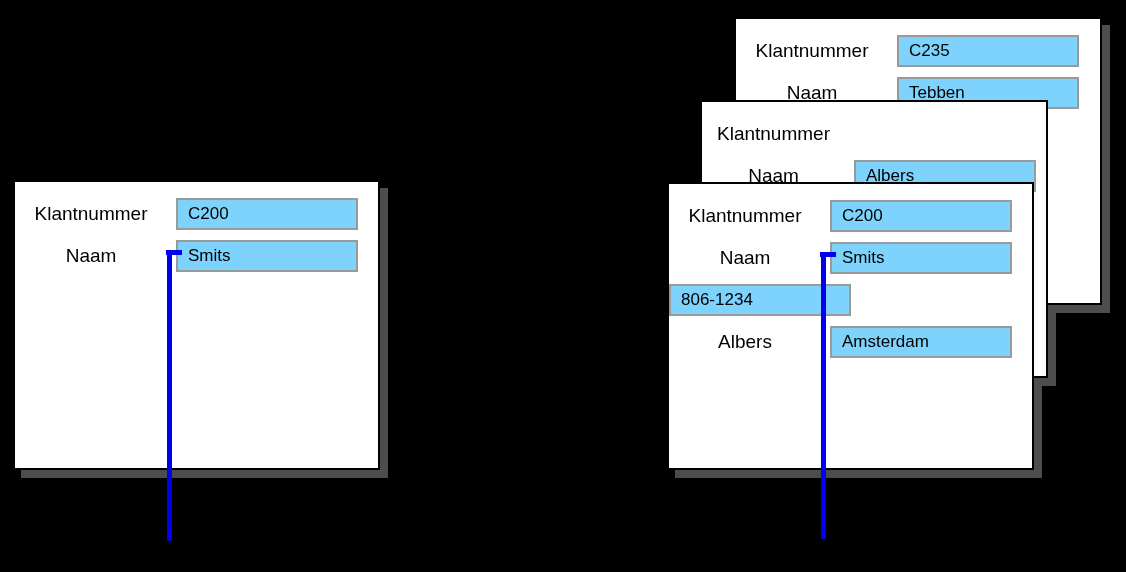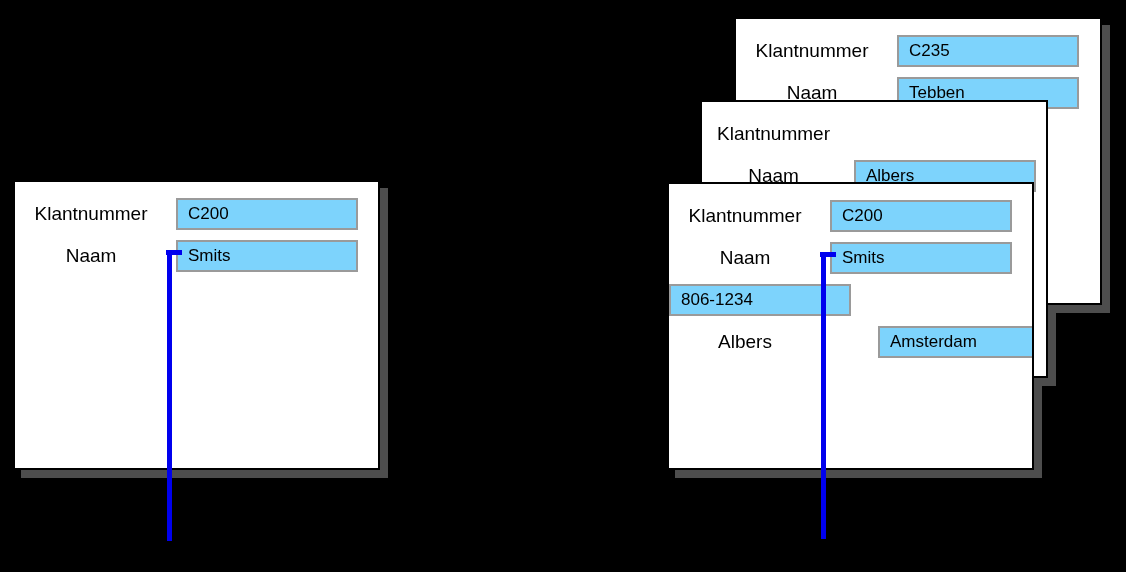"Amsterdam" span.field-input { margin-left: 48px -> none }
